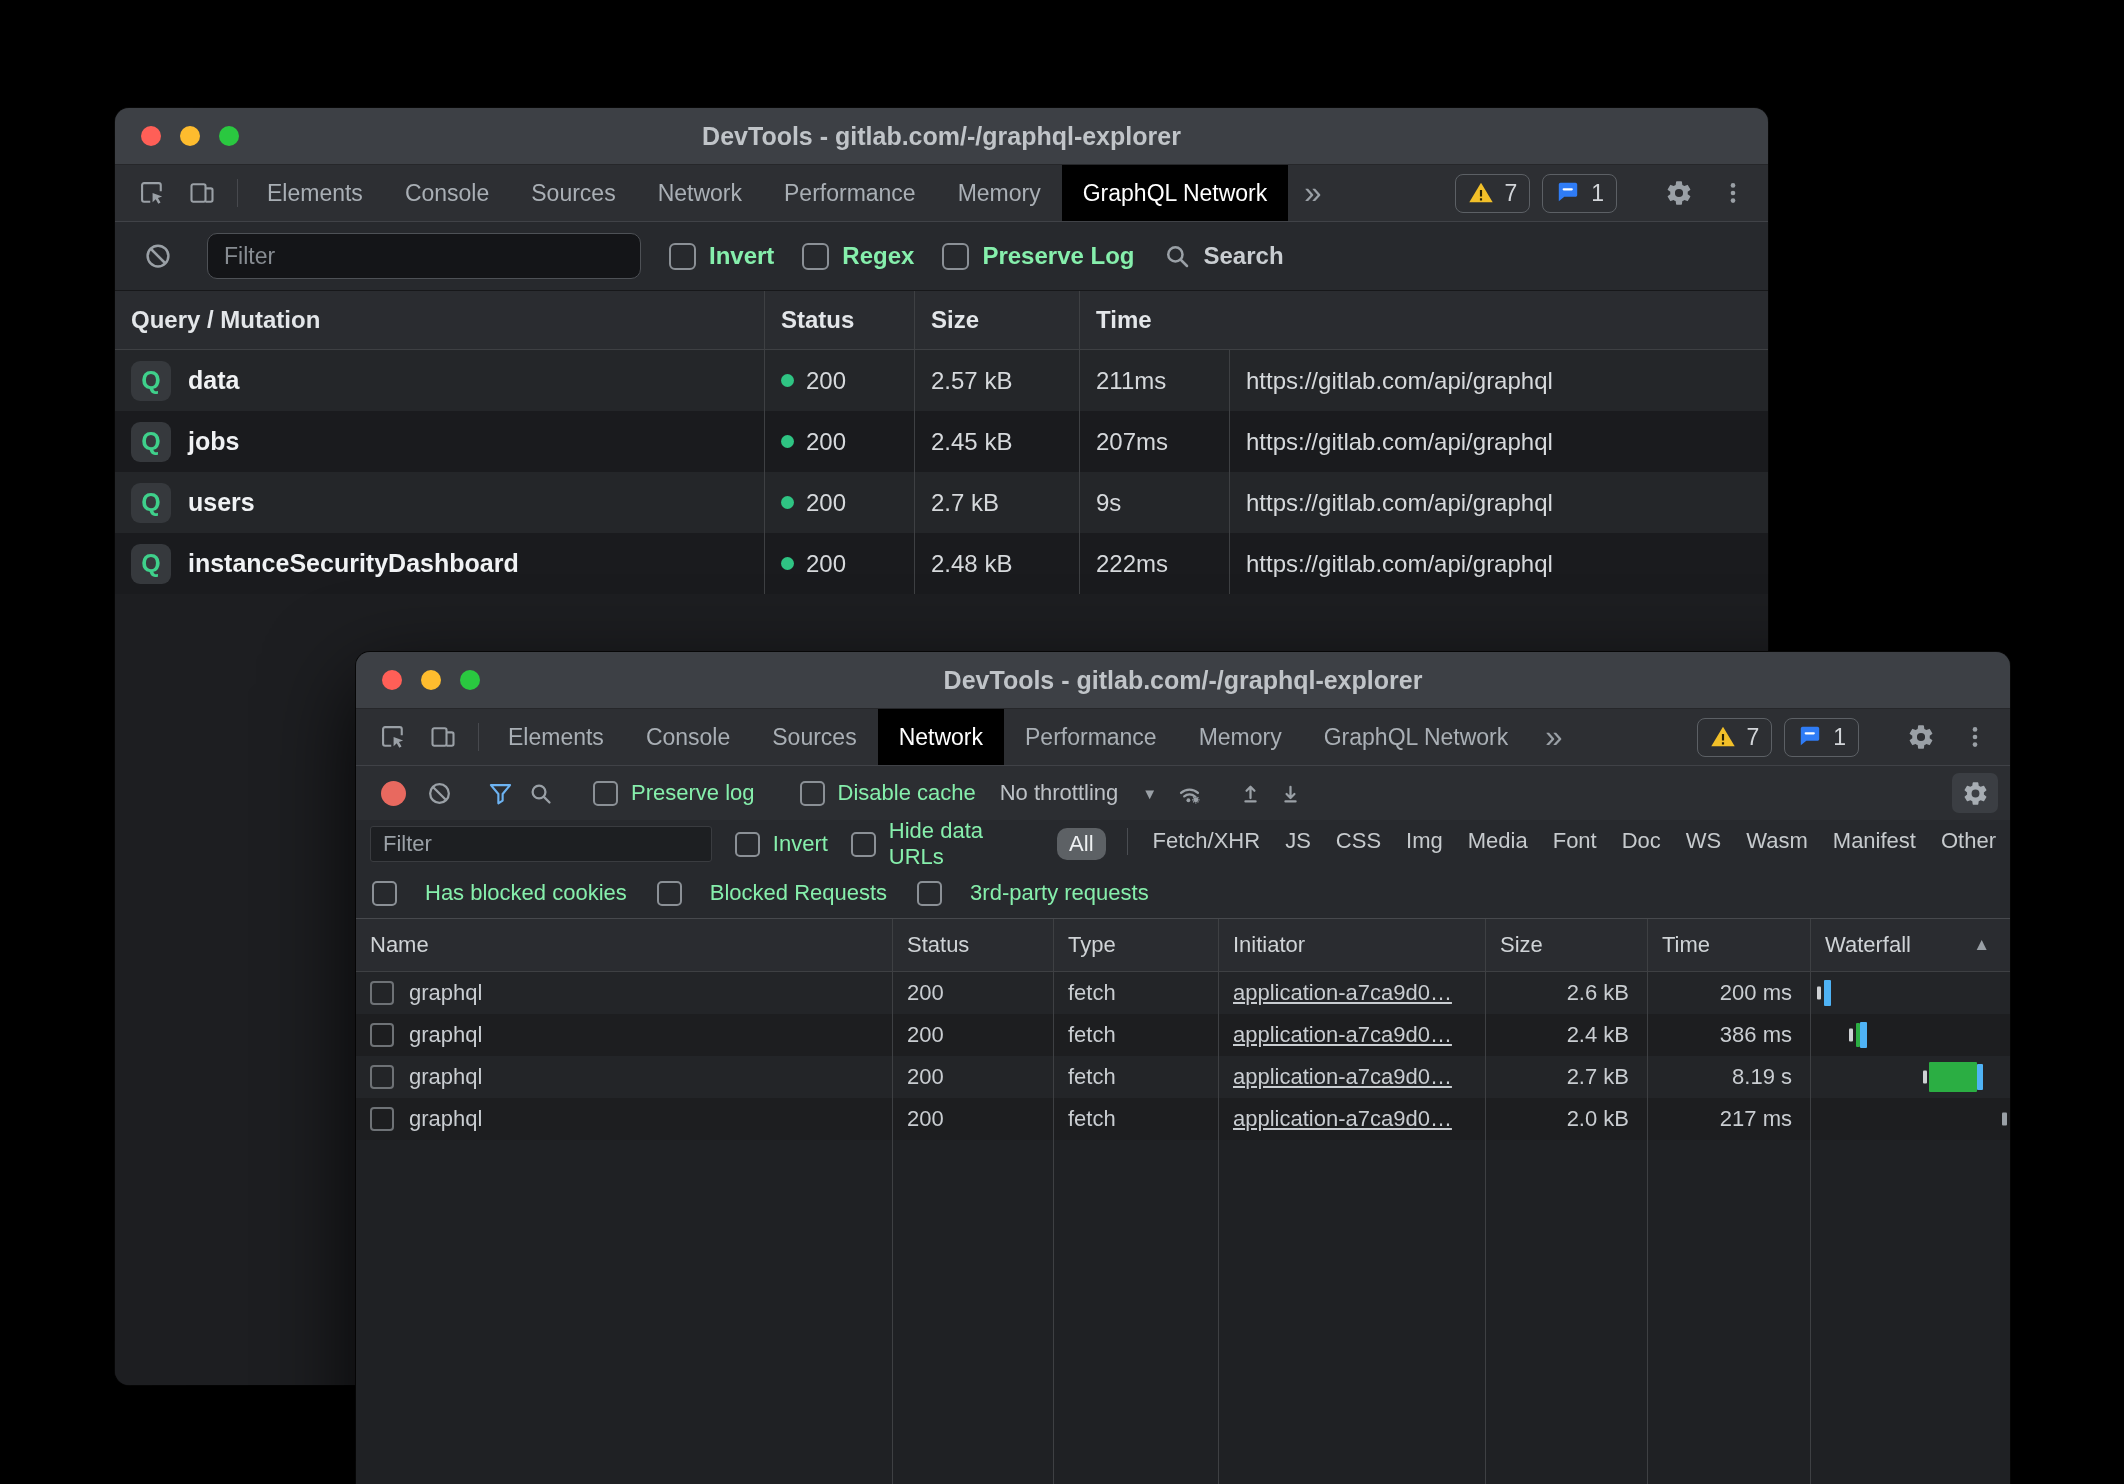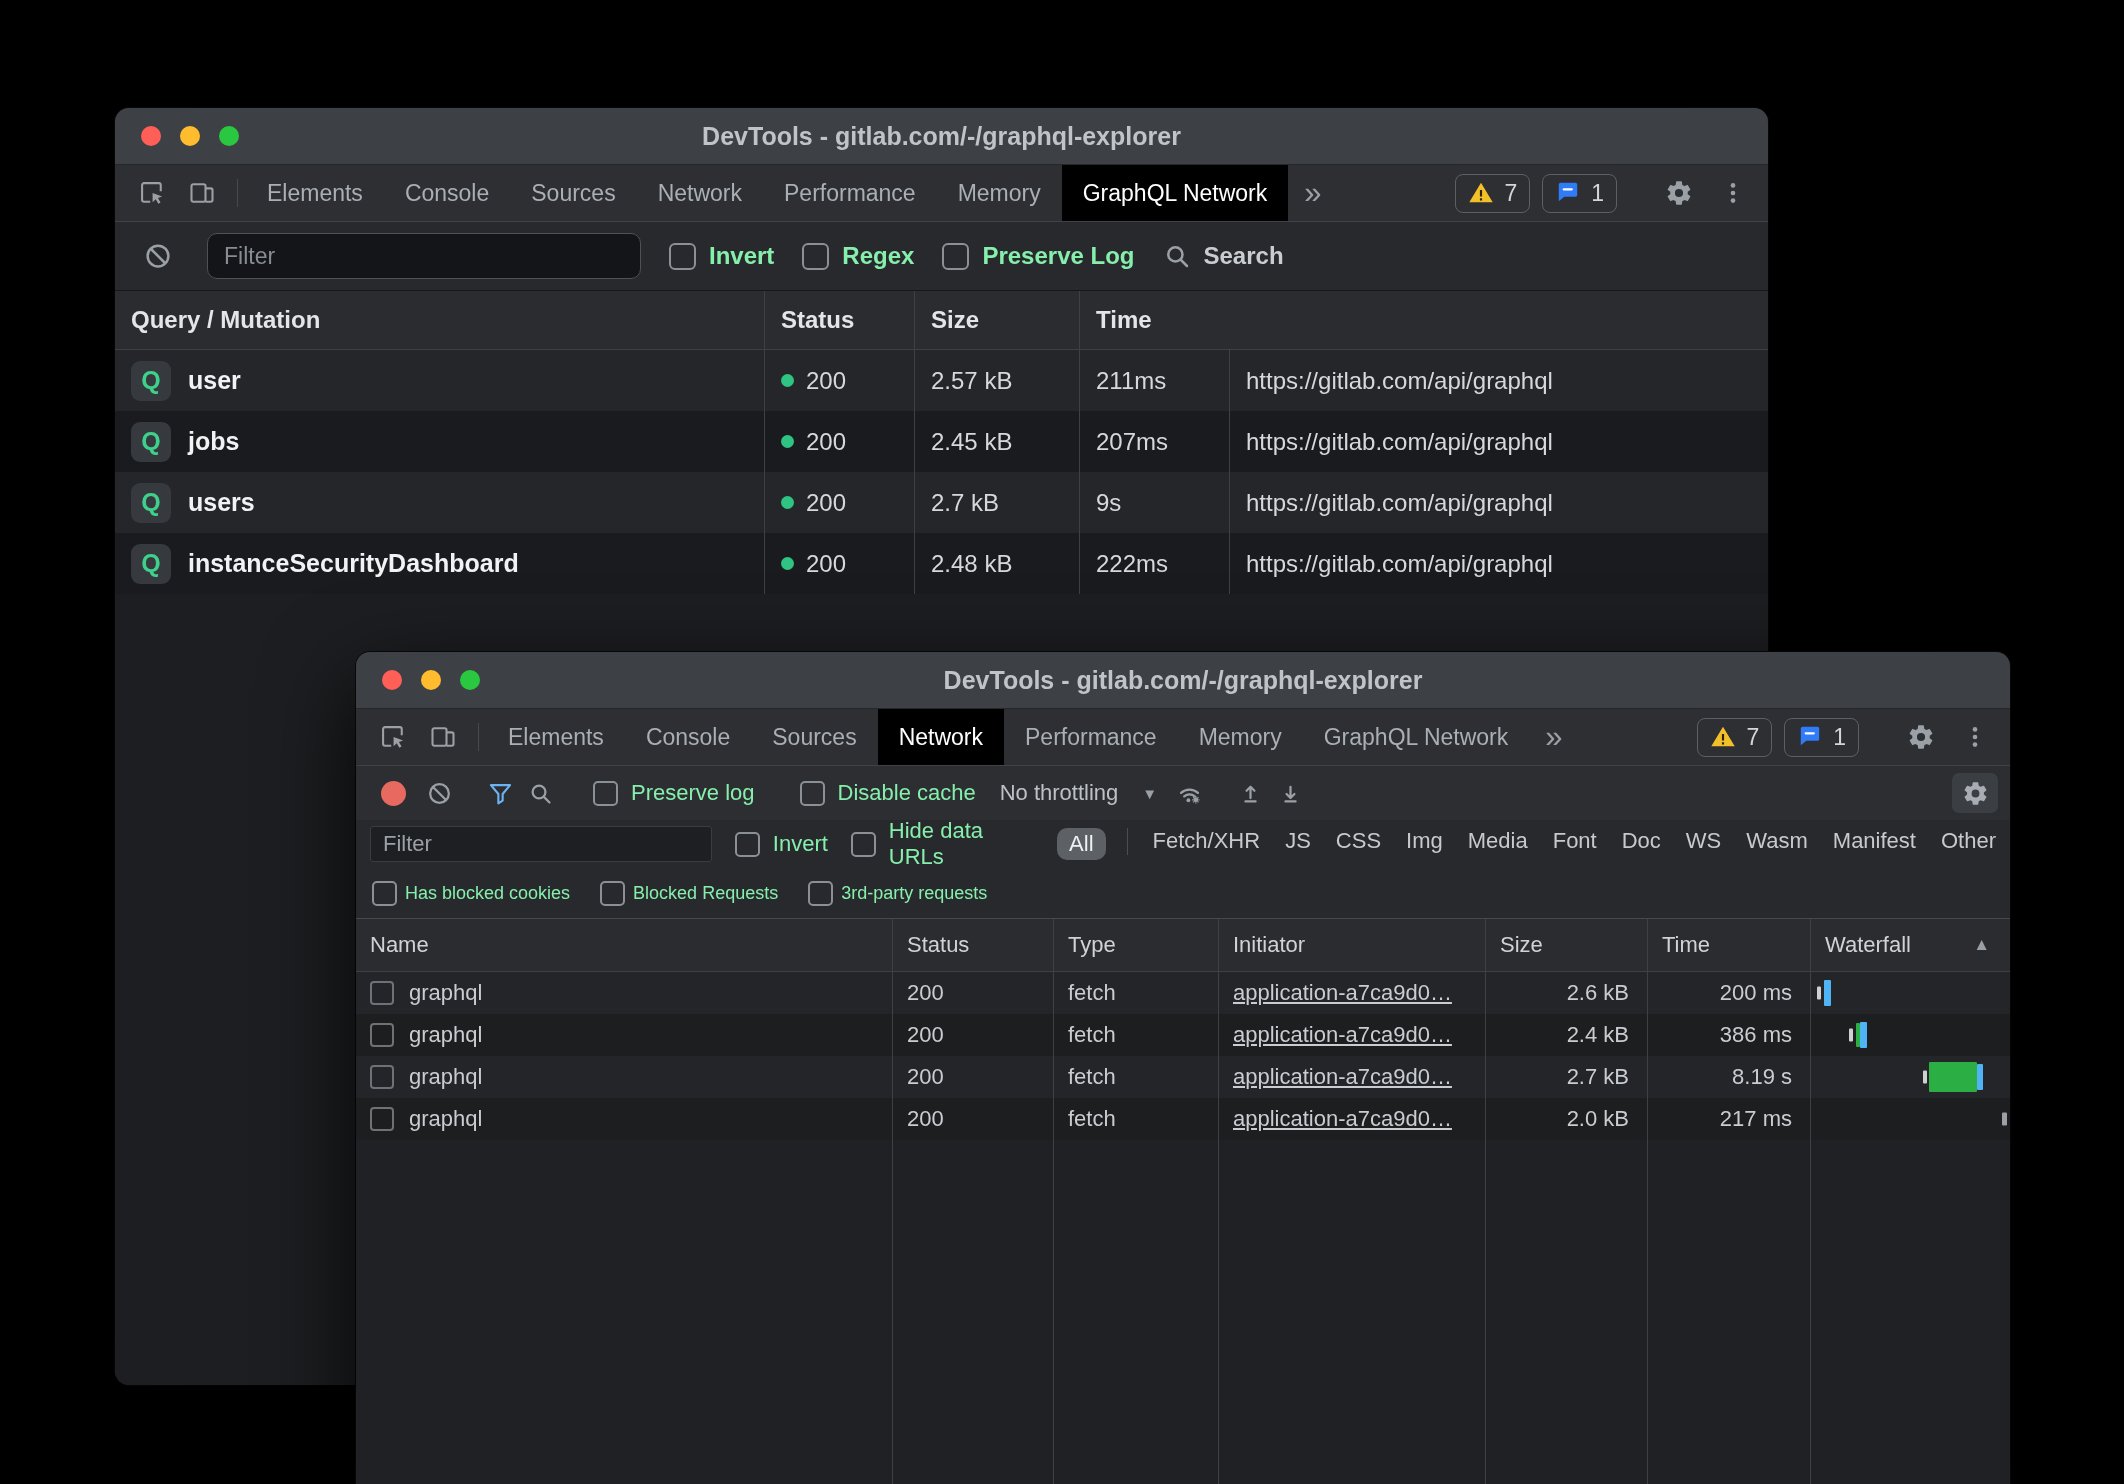"user" span.qname { text: user -> data }
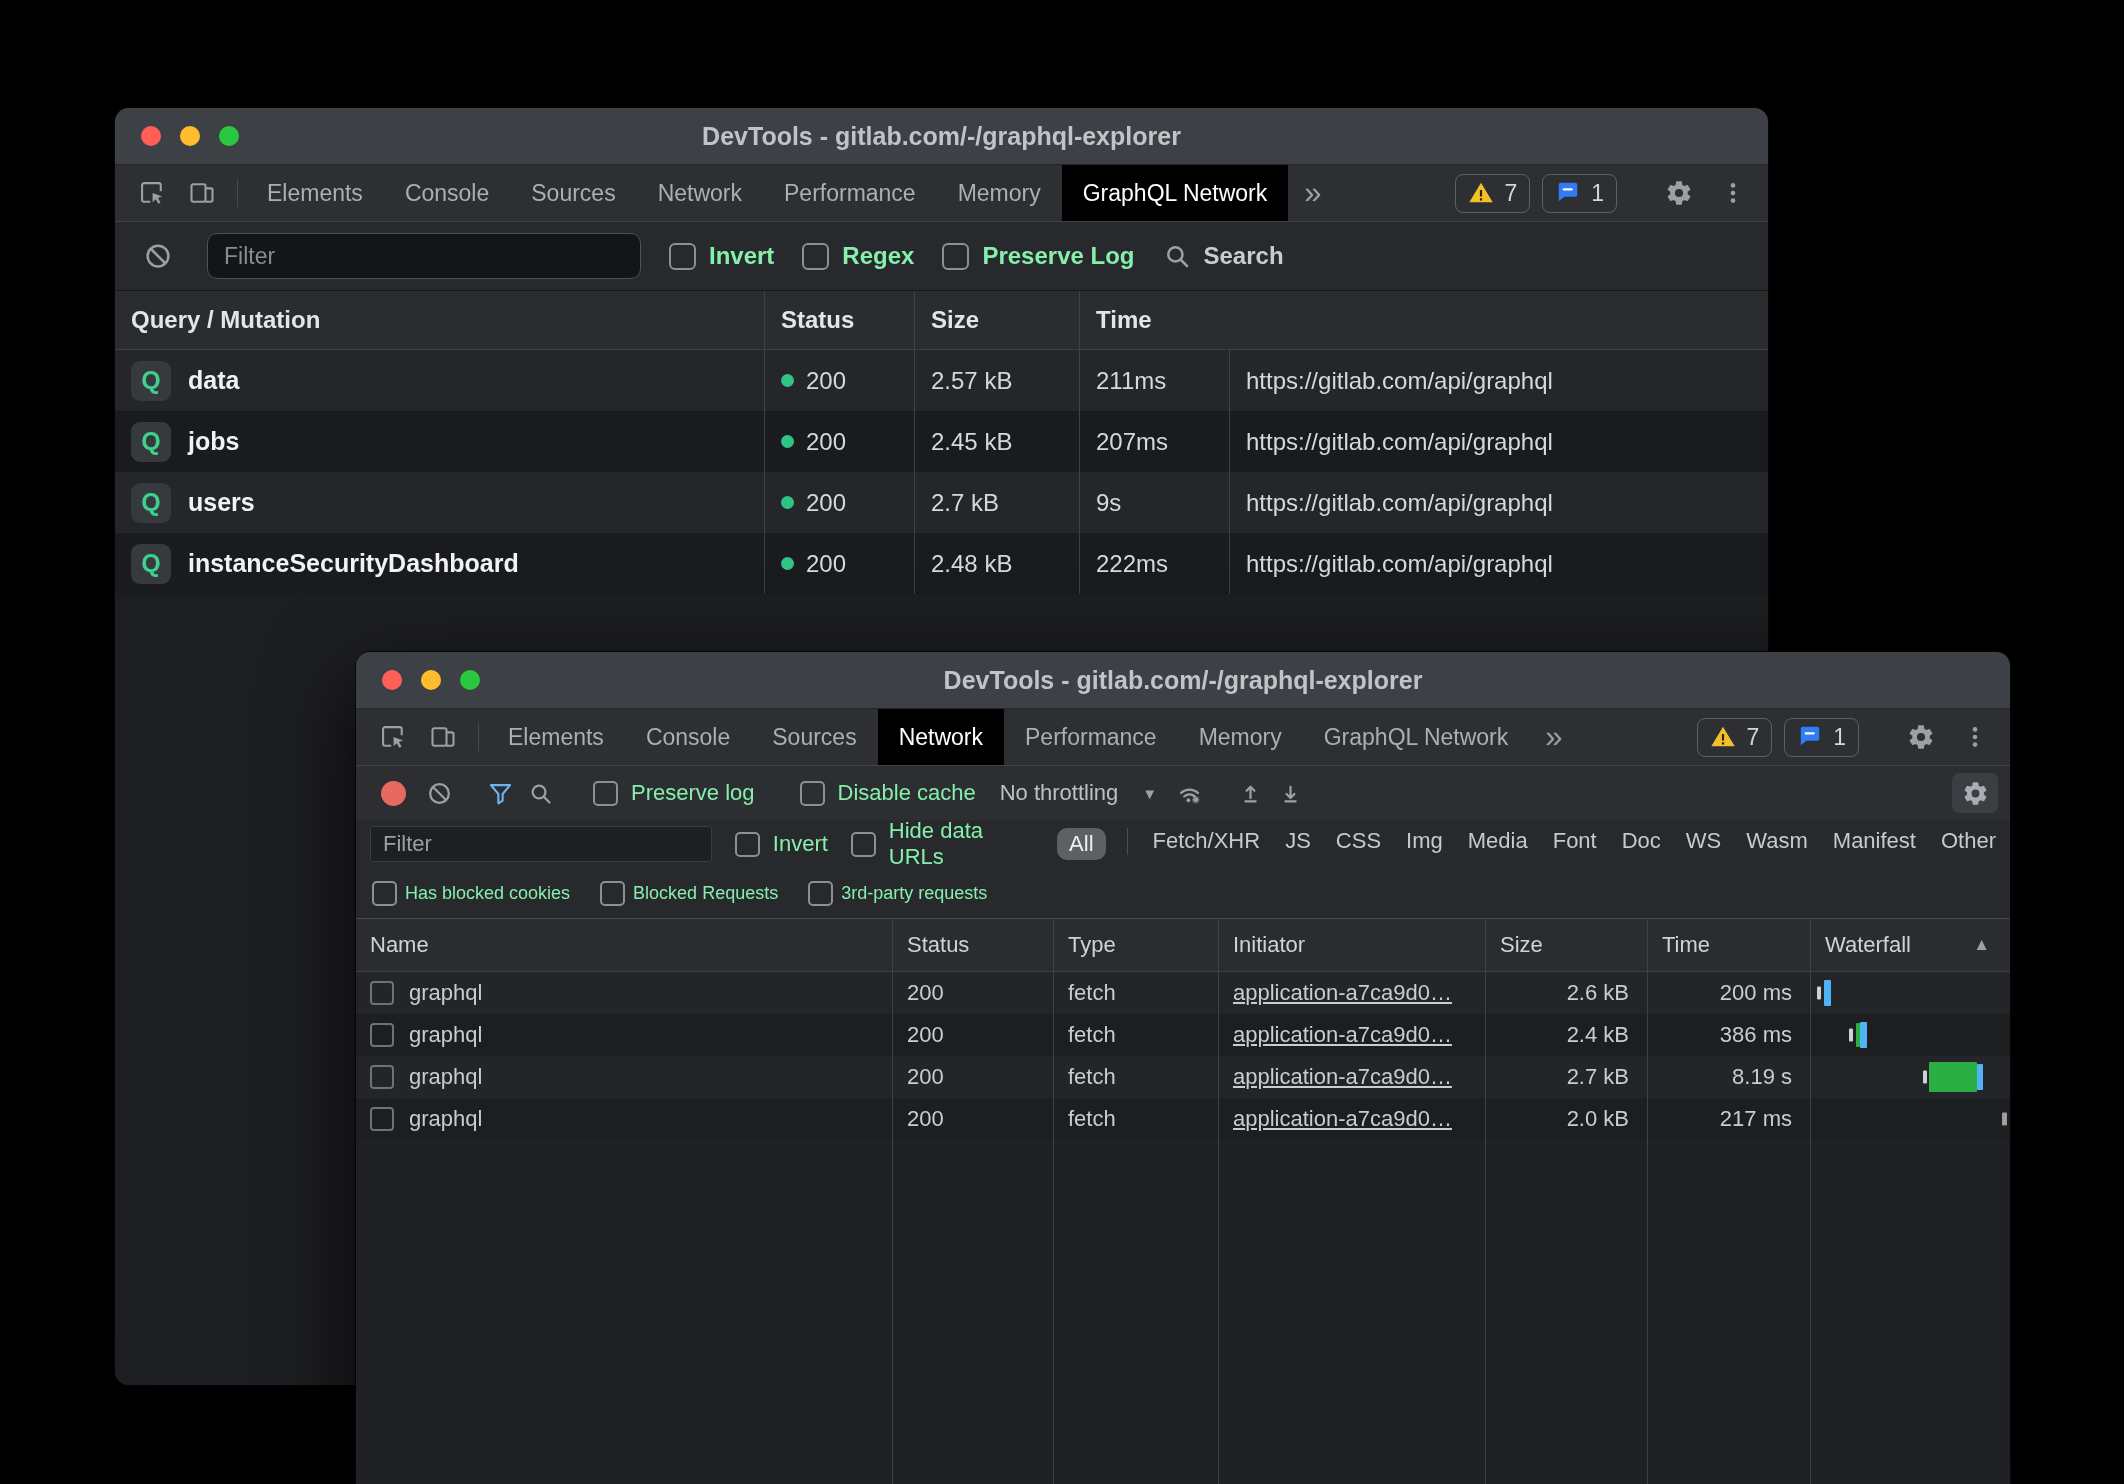"Has blocked cookies" .options .cb { font-size: 18px -> 22px; gap: 8px -> 28px }
